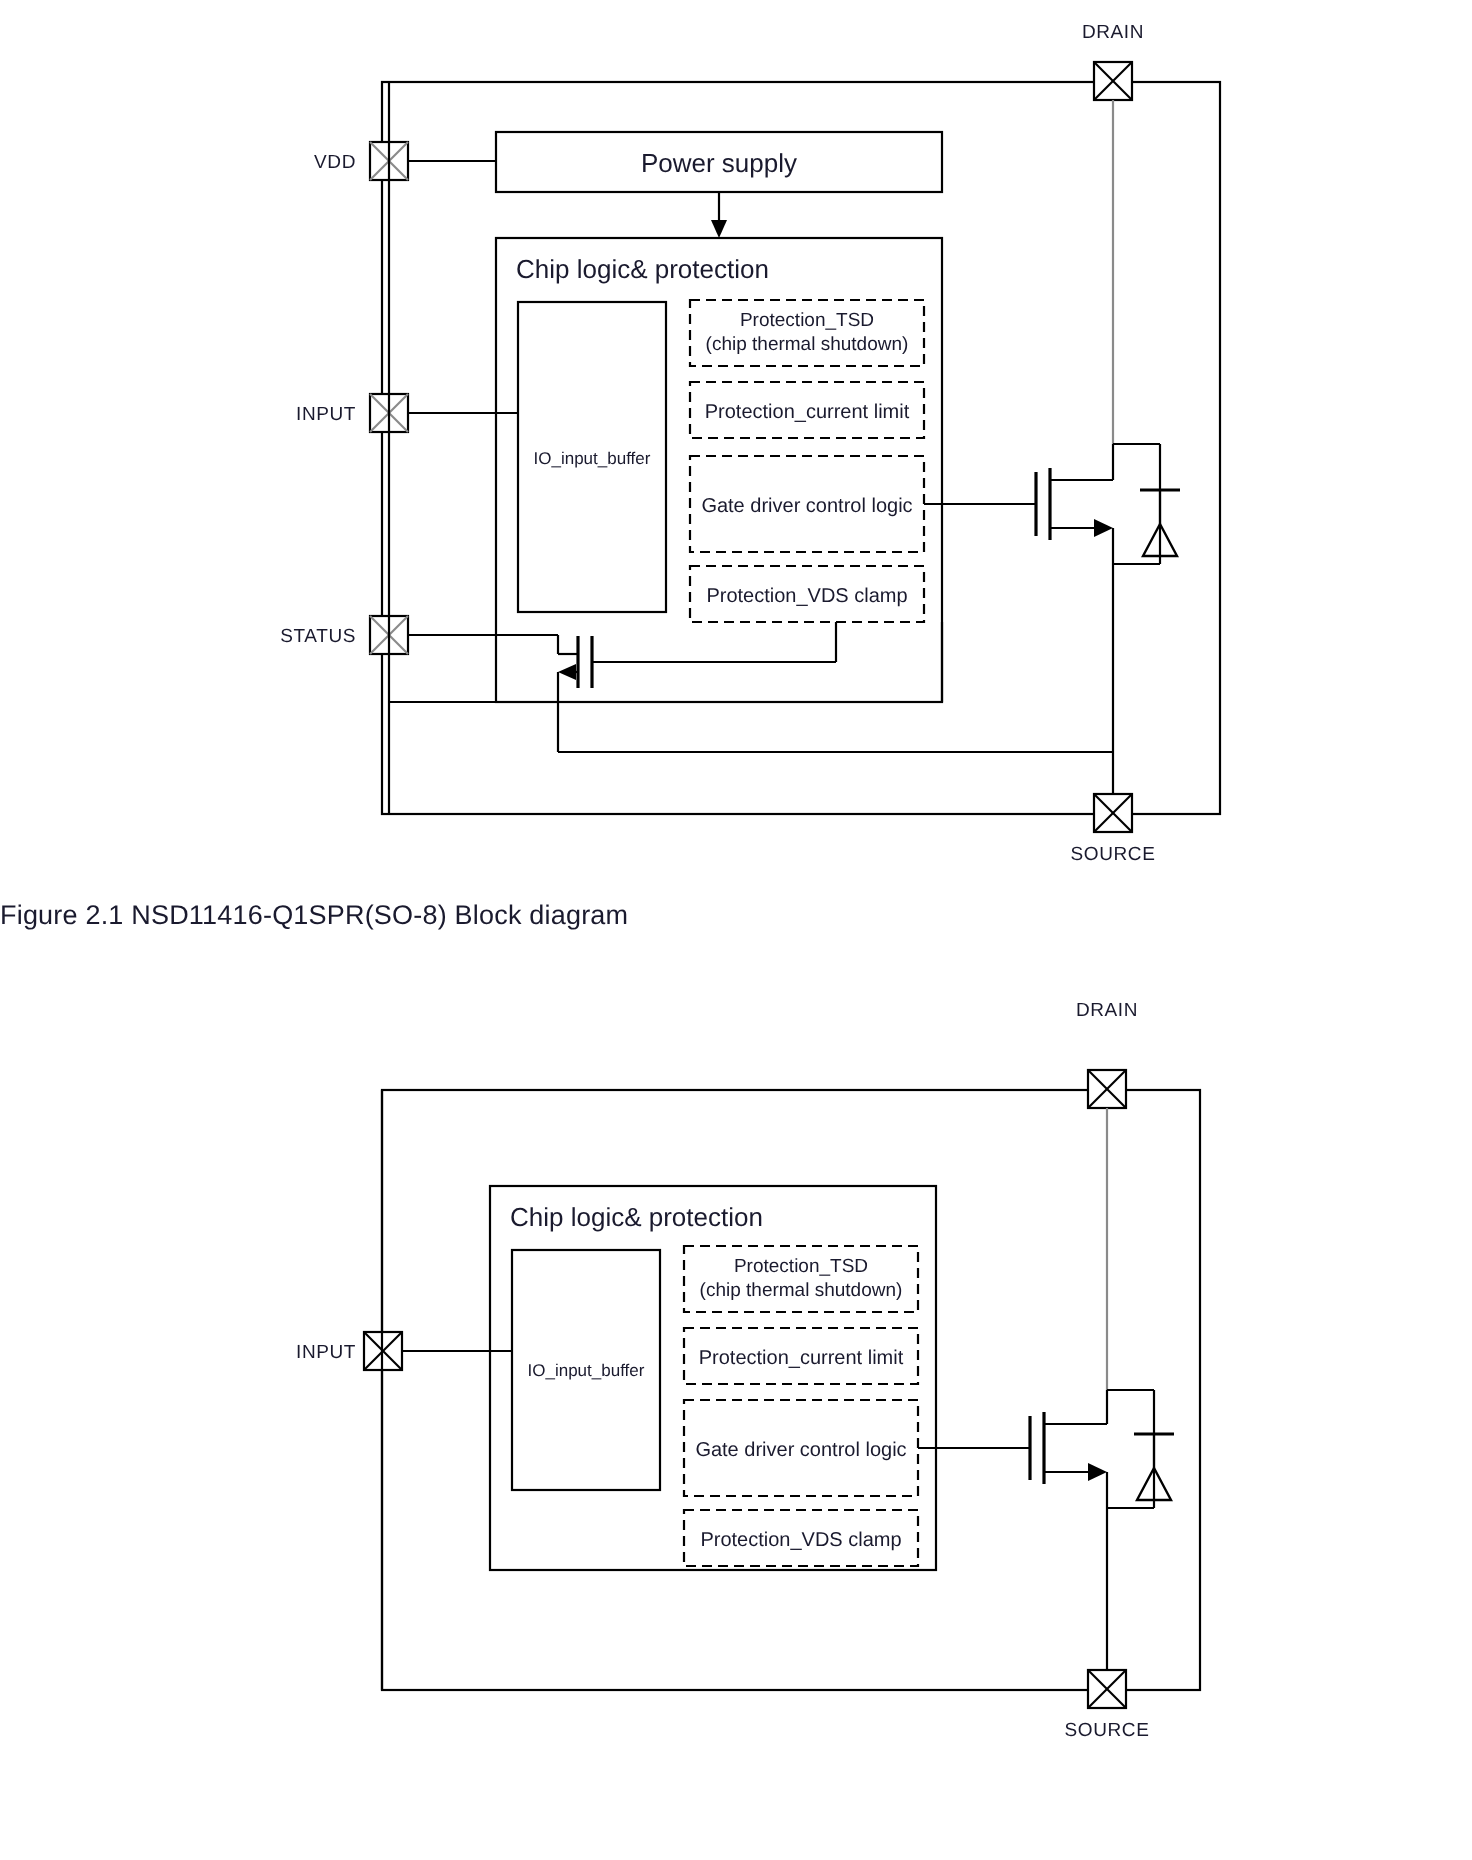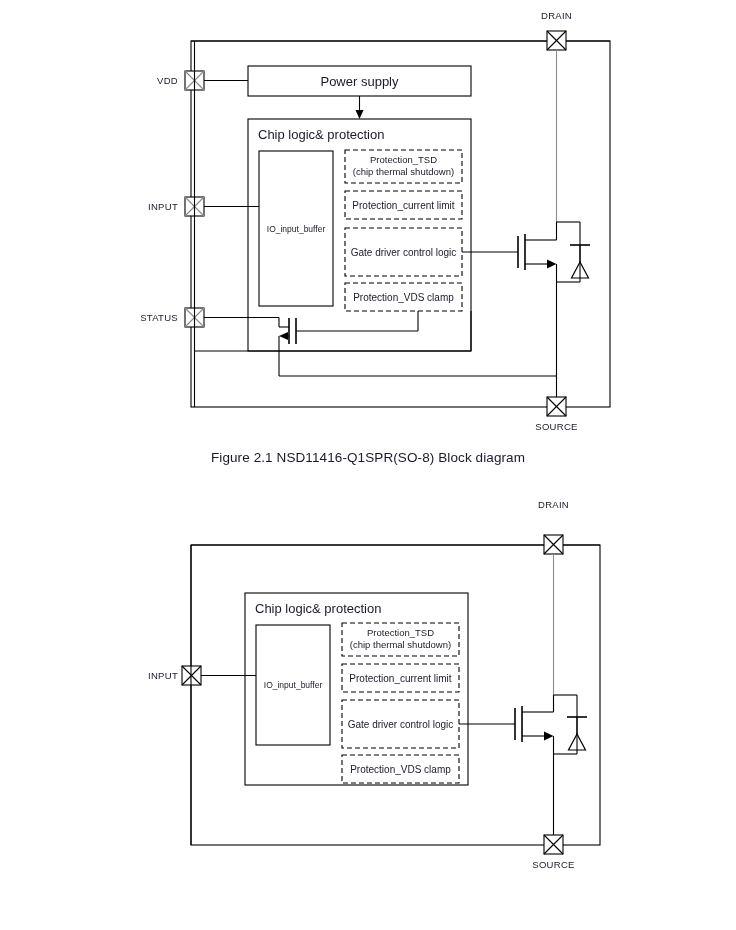"Figure 2.1 NSD11416-Q1SPR(SO-8) Block" .caption { text-align: center -> none }
